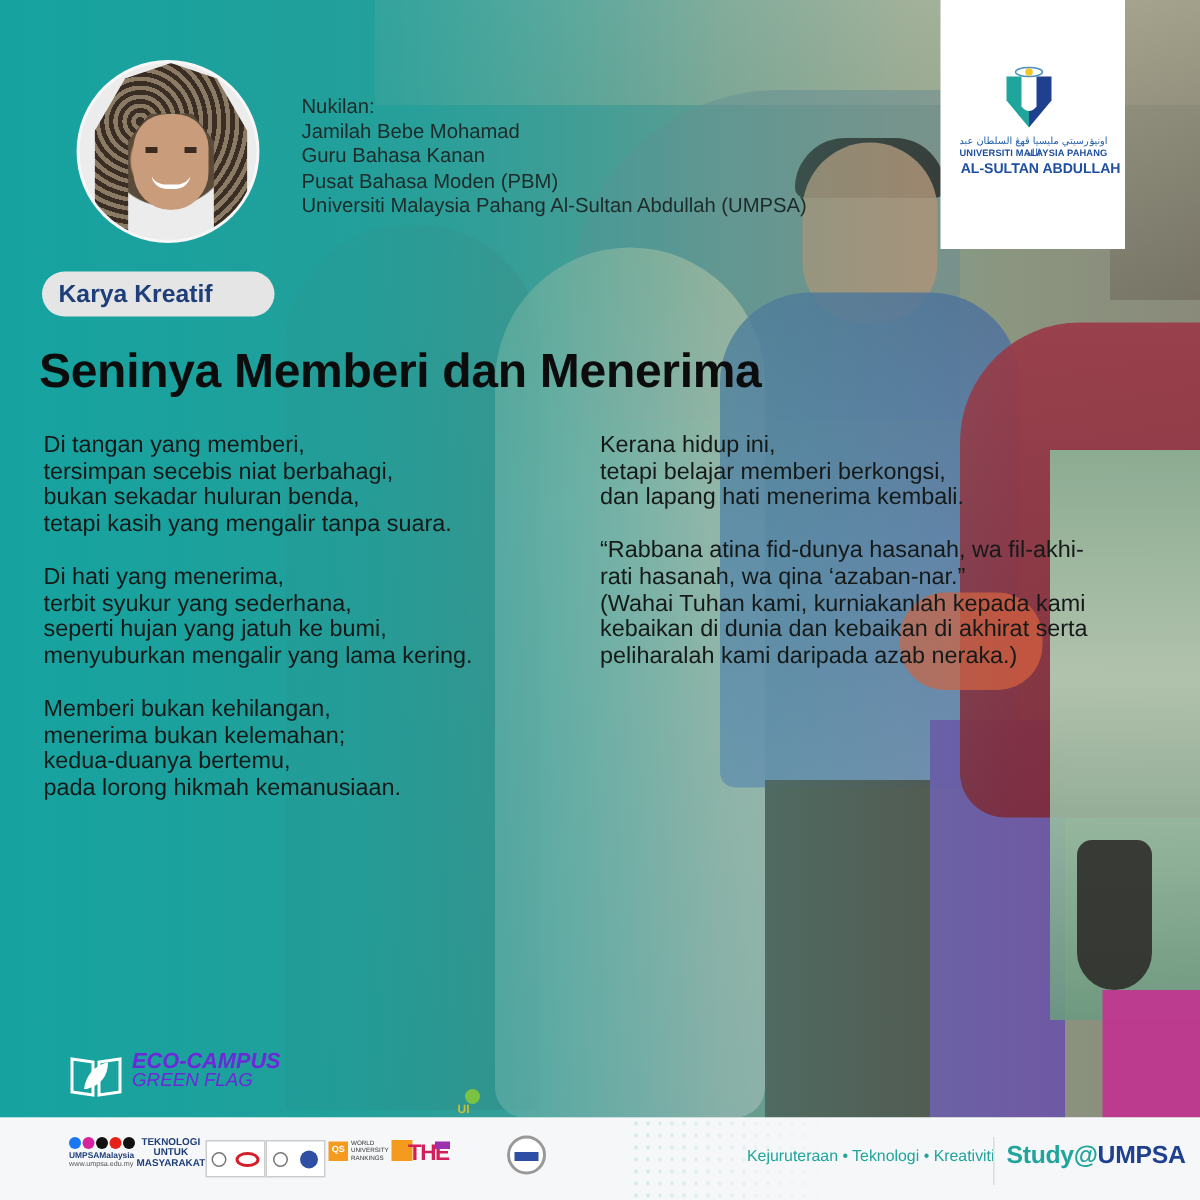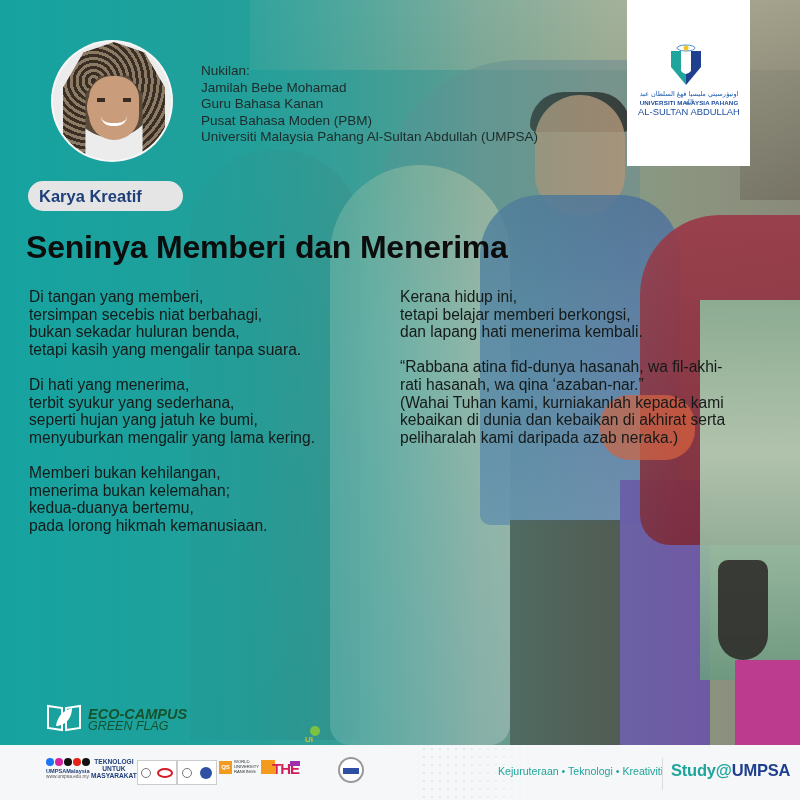"AL-SULTAN ABDULLAH" .logo-line2 { font-weight: normal -> bold; text-align: center -> right }
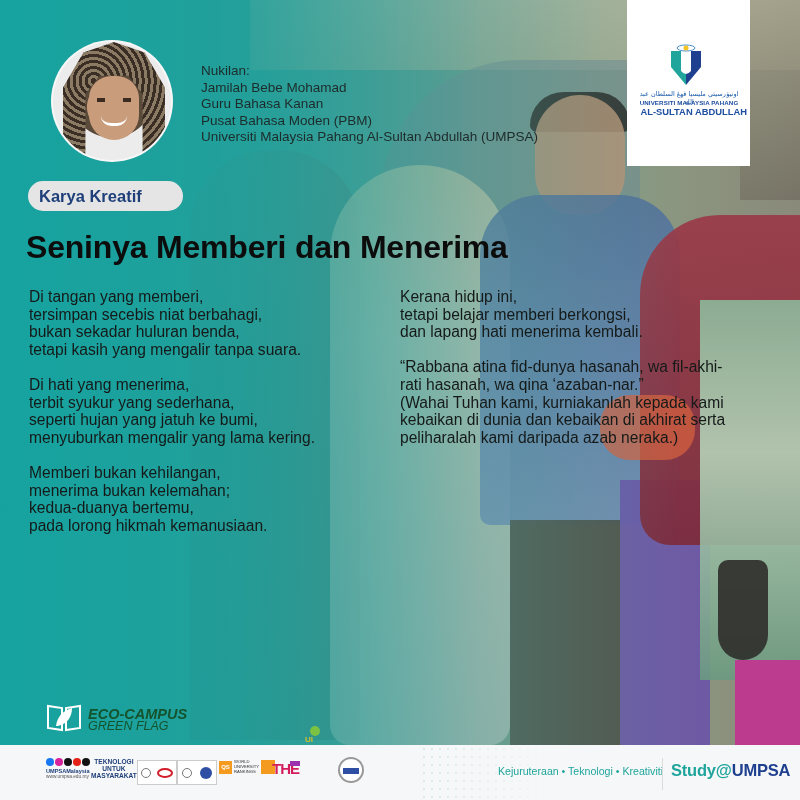"ECO-CAMPUS" .eco { align-items: flex-end -> flex-start; color: #14532d -> #6d28d9 }
